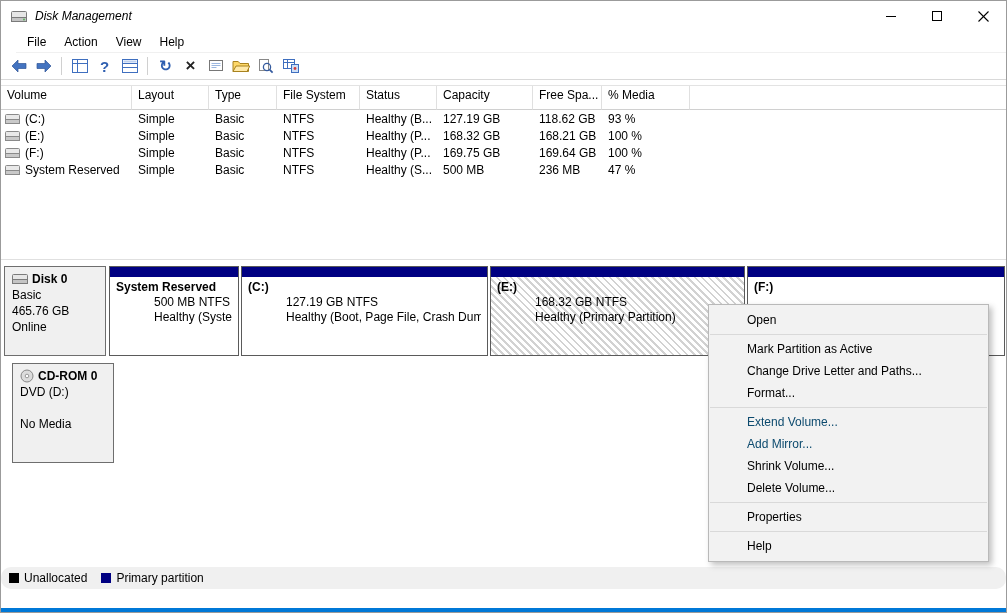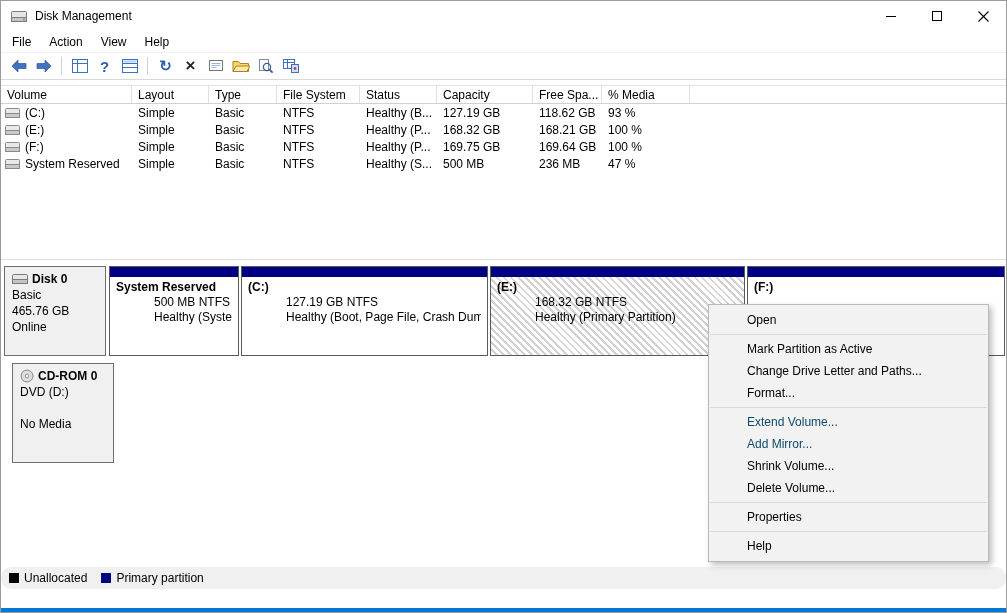"Disk Management" .titlebar { font-style: none -> italic }
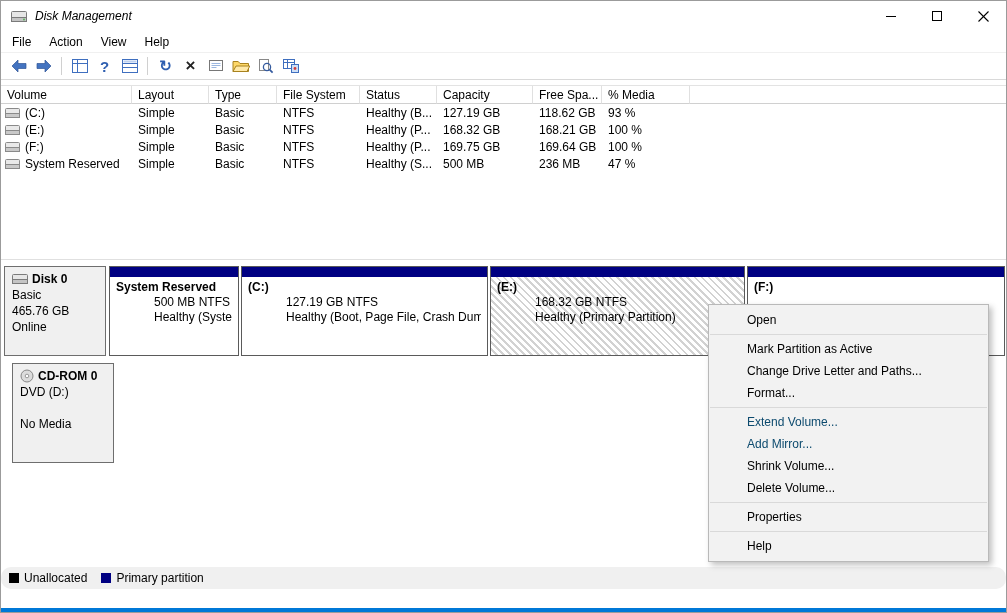"File" .menubar { left: 0 -> 15px }
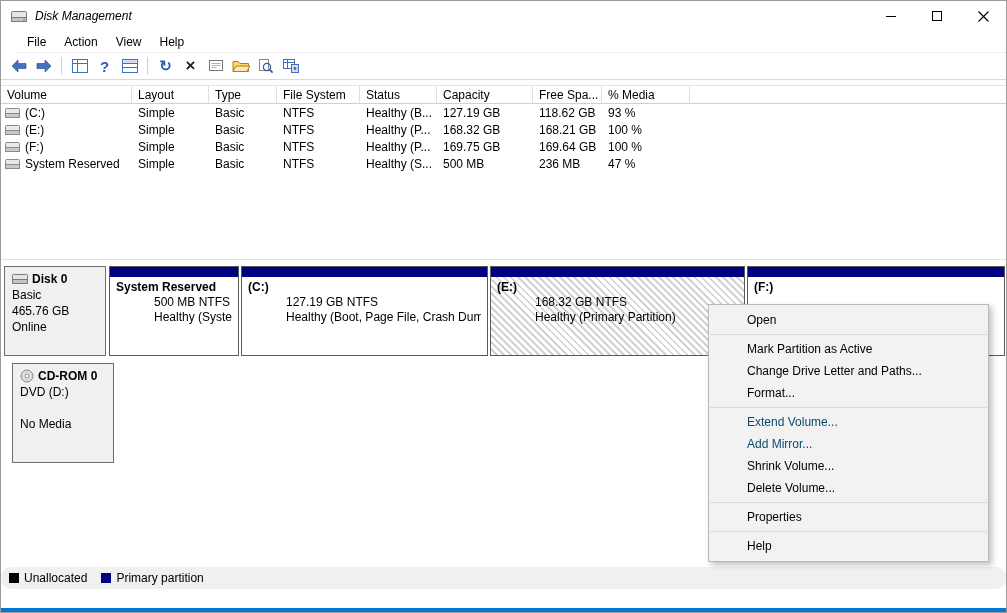"Volume" .vt-header { height: 19px -> 25px }
